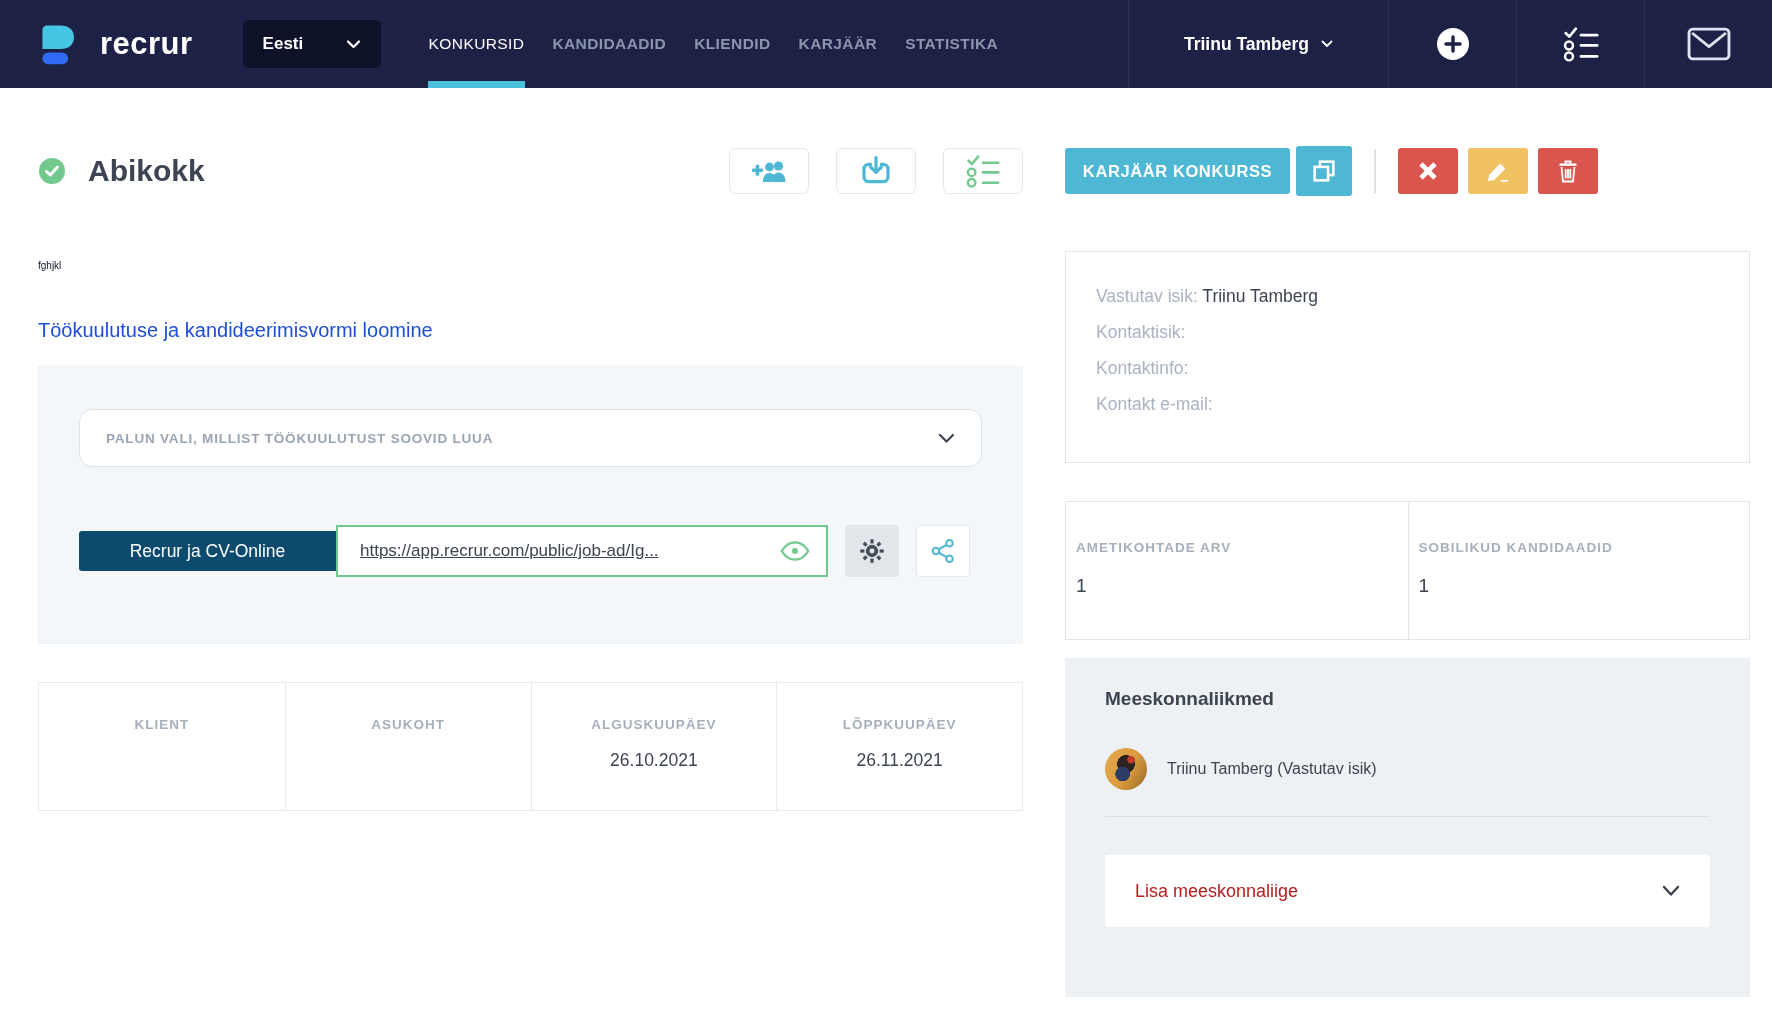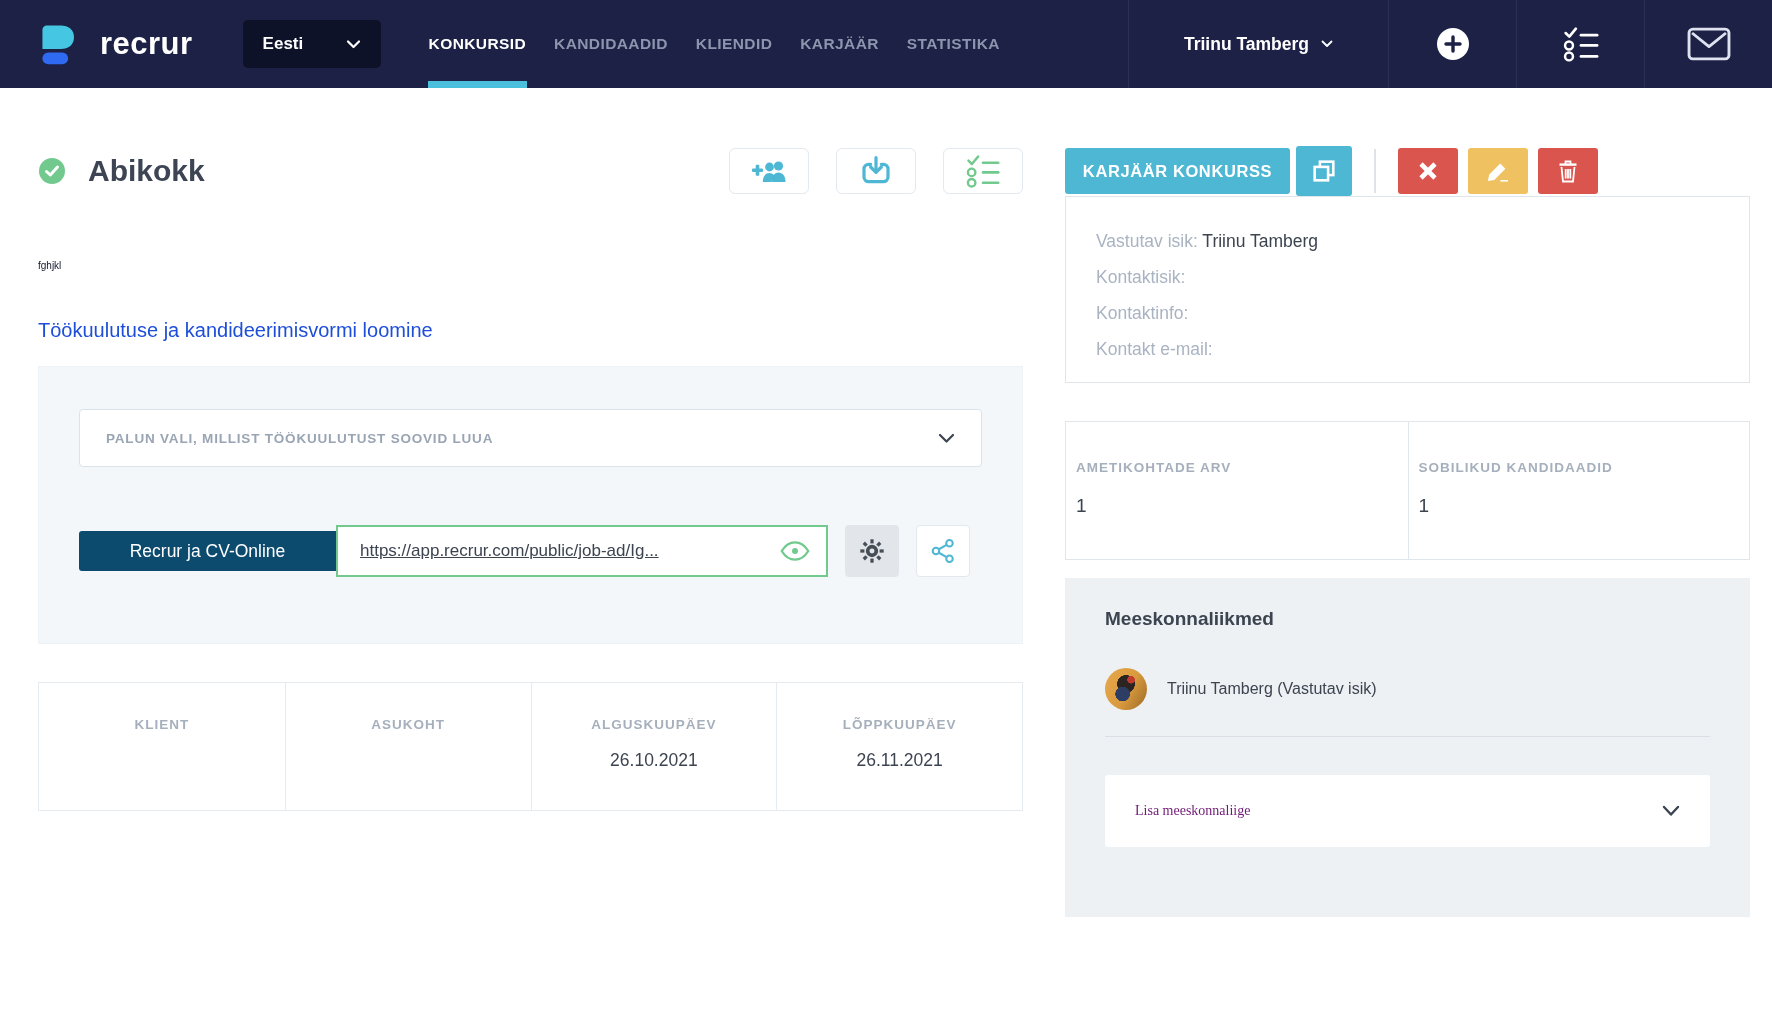"KONKURSID" .nav-item.active { font-weight: 700 -> 400 }
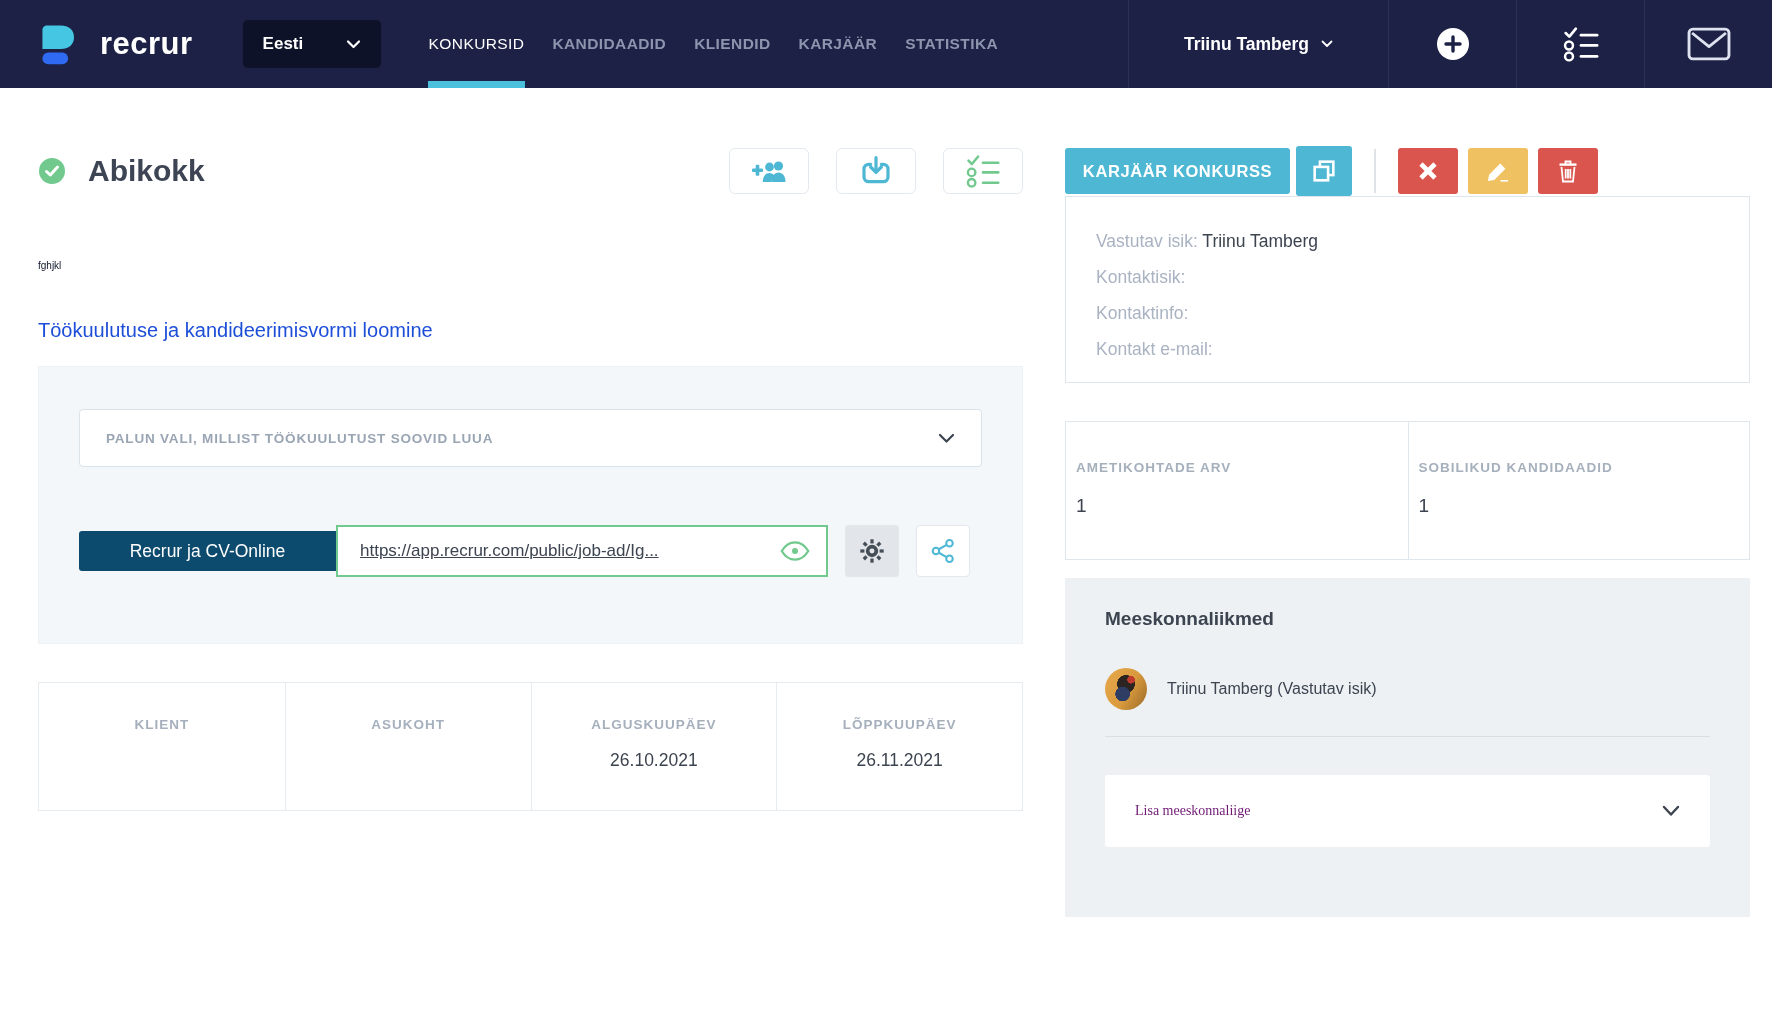"Vastutav isik: Triinu Tamberg" .contact-card { margin-top: none -> 55px; padding: 26px 30px 15px -> 26px 30px 40px }
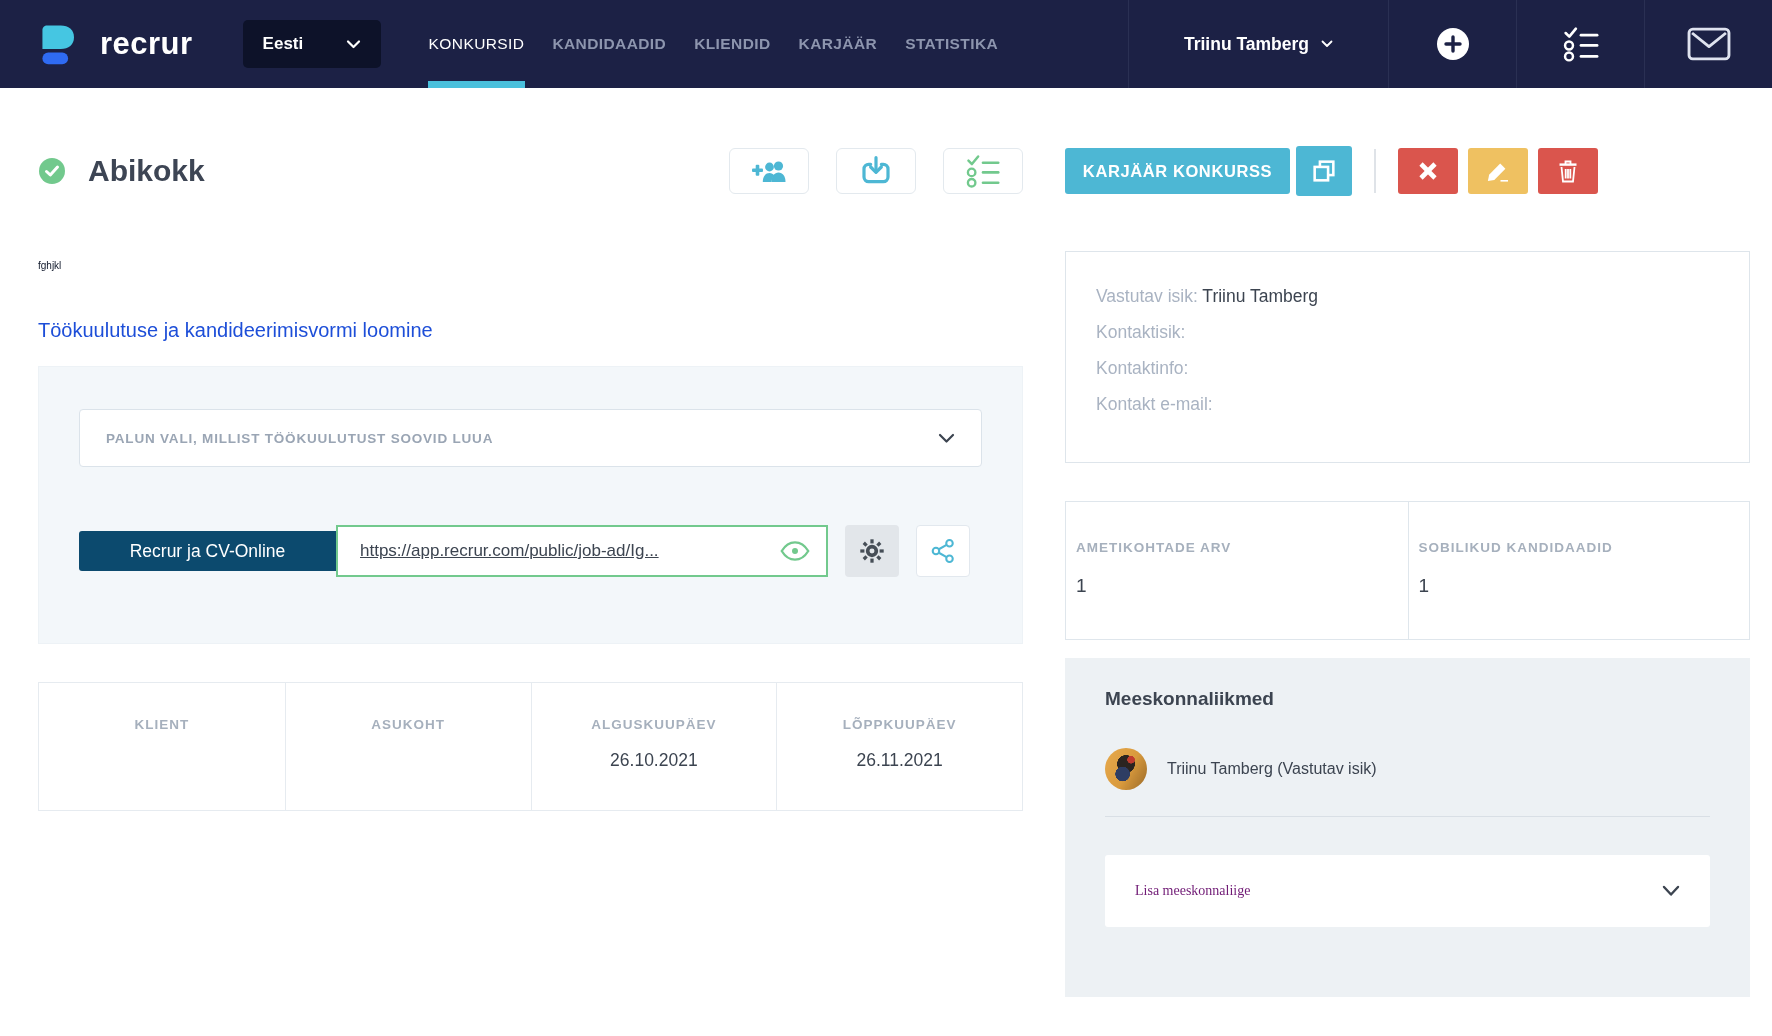"PALUN VALI, MILLIST TÖÖKUULUTUST SOOVID" .select-box { border-radius: 4px -> 13px }
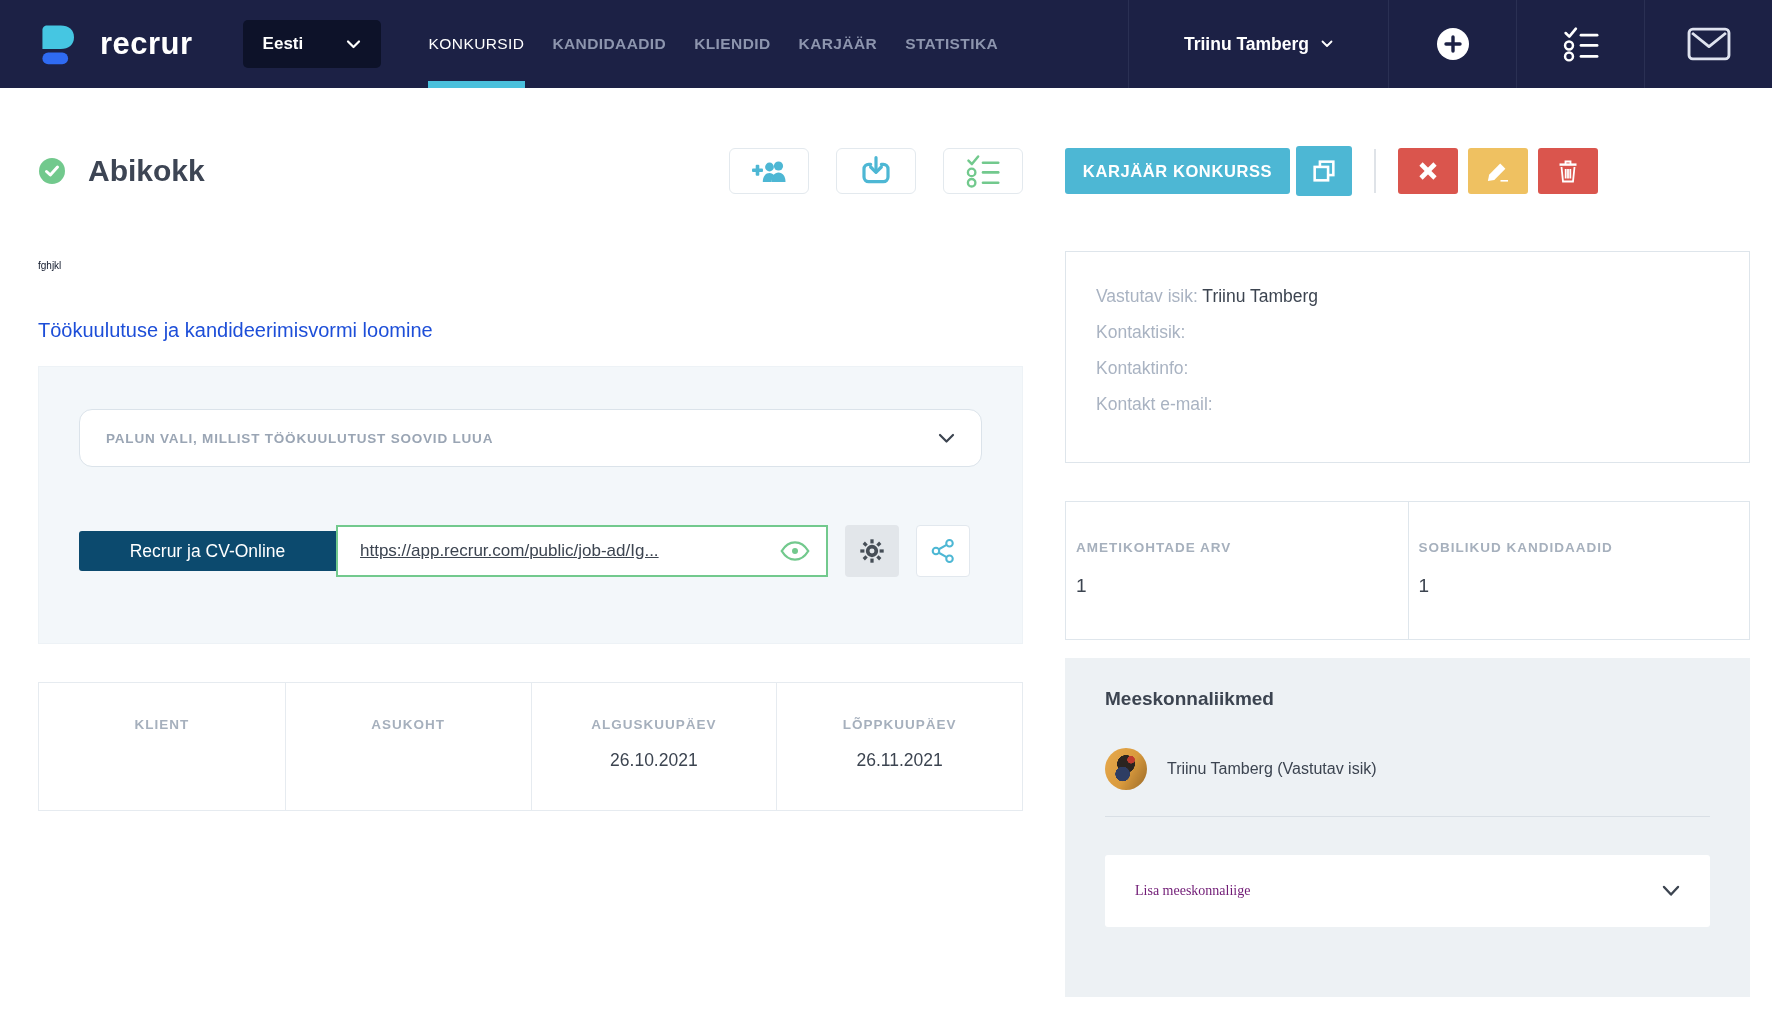"Lisa meeskonnaliige" .add-text { color: #701a75 -> #b91c1c; font-family: Liberation Serif, serif -> none; font-size: 14px -> 18px }
